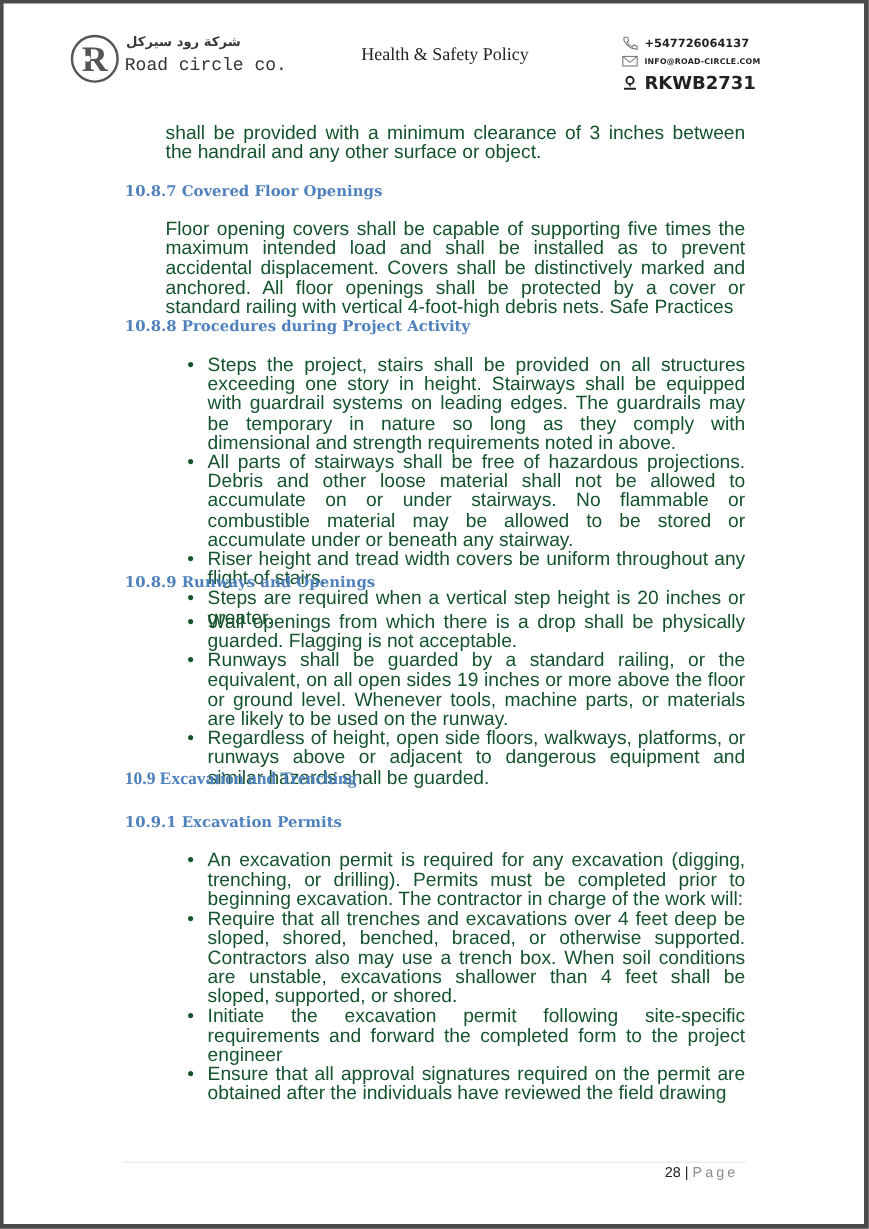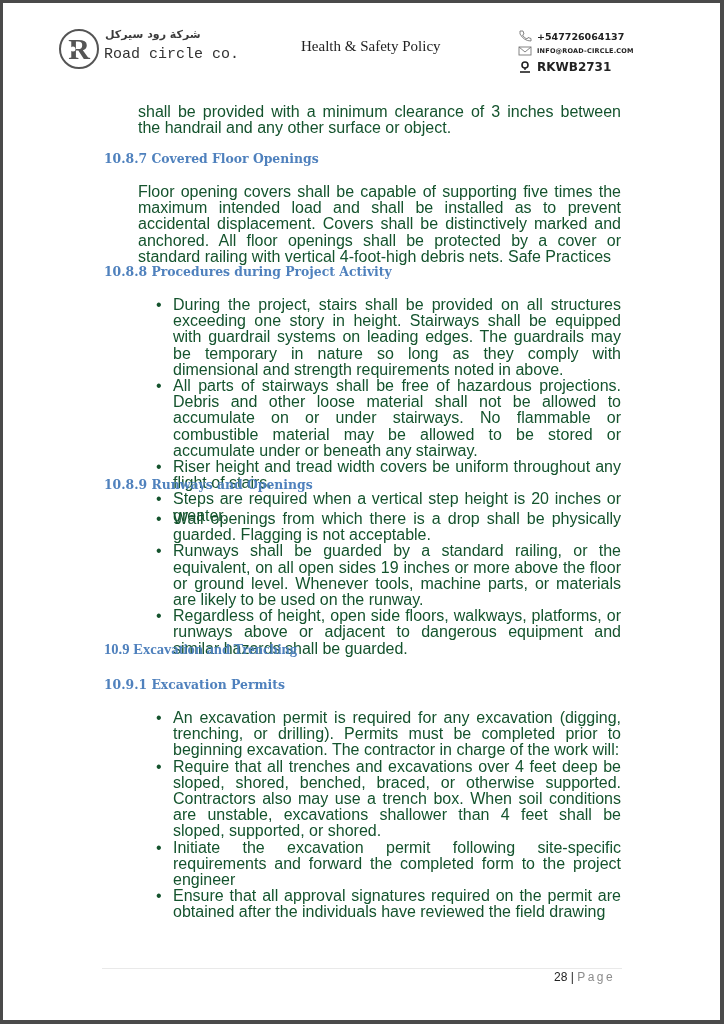"RKWB2731" .c3 { font-size: 12px -> 15px }
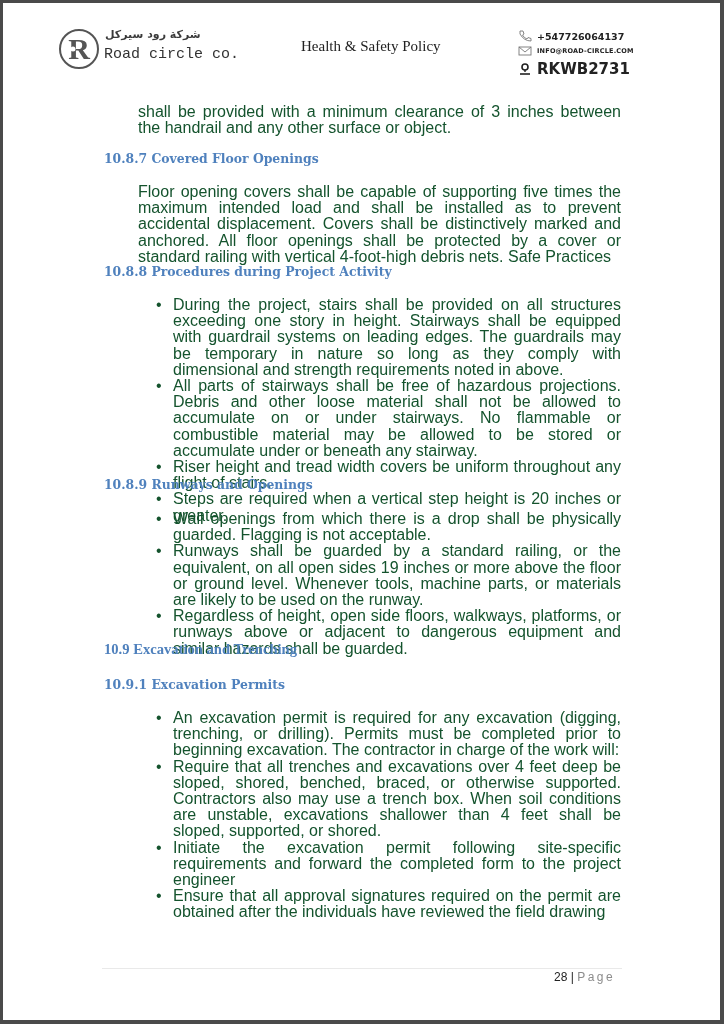"During the project, stairs shall" li { text: During -> Steps }
